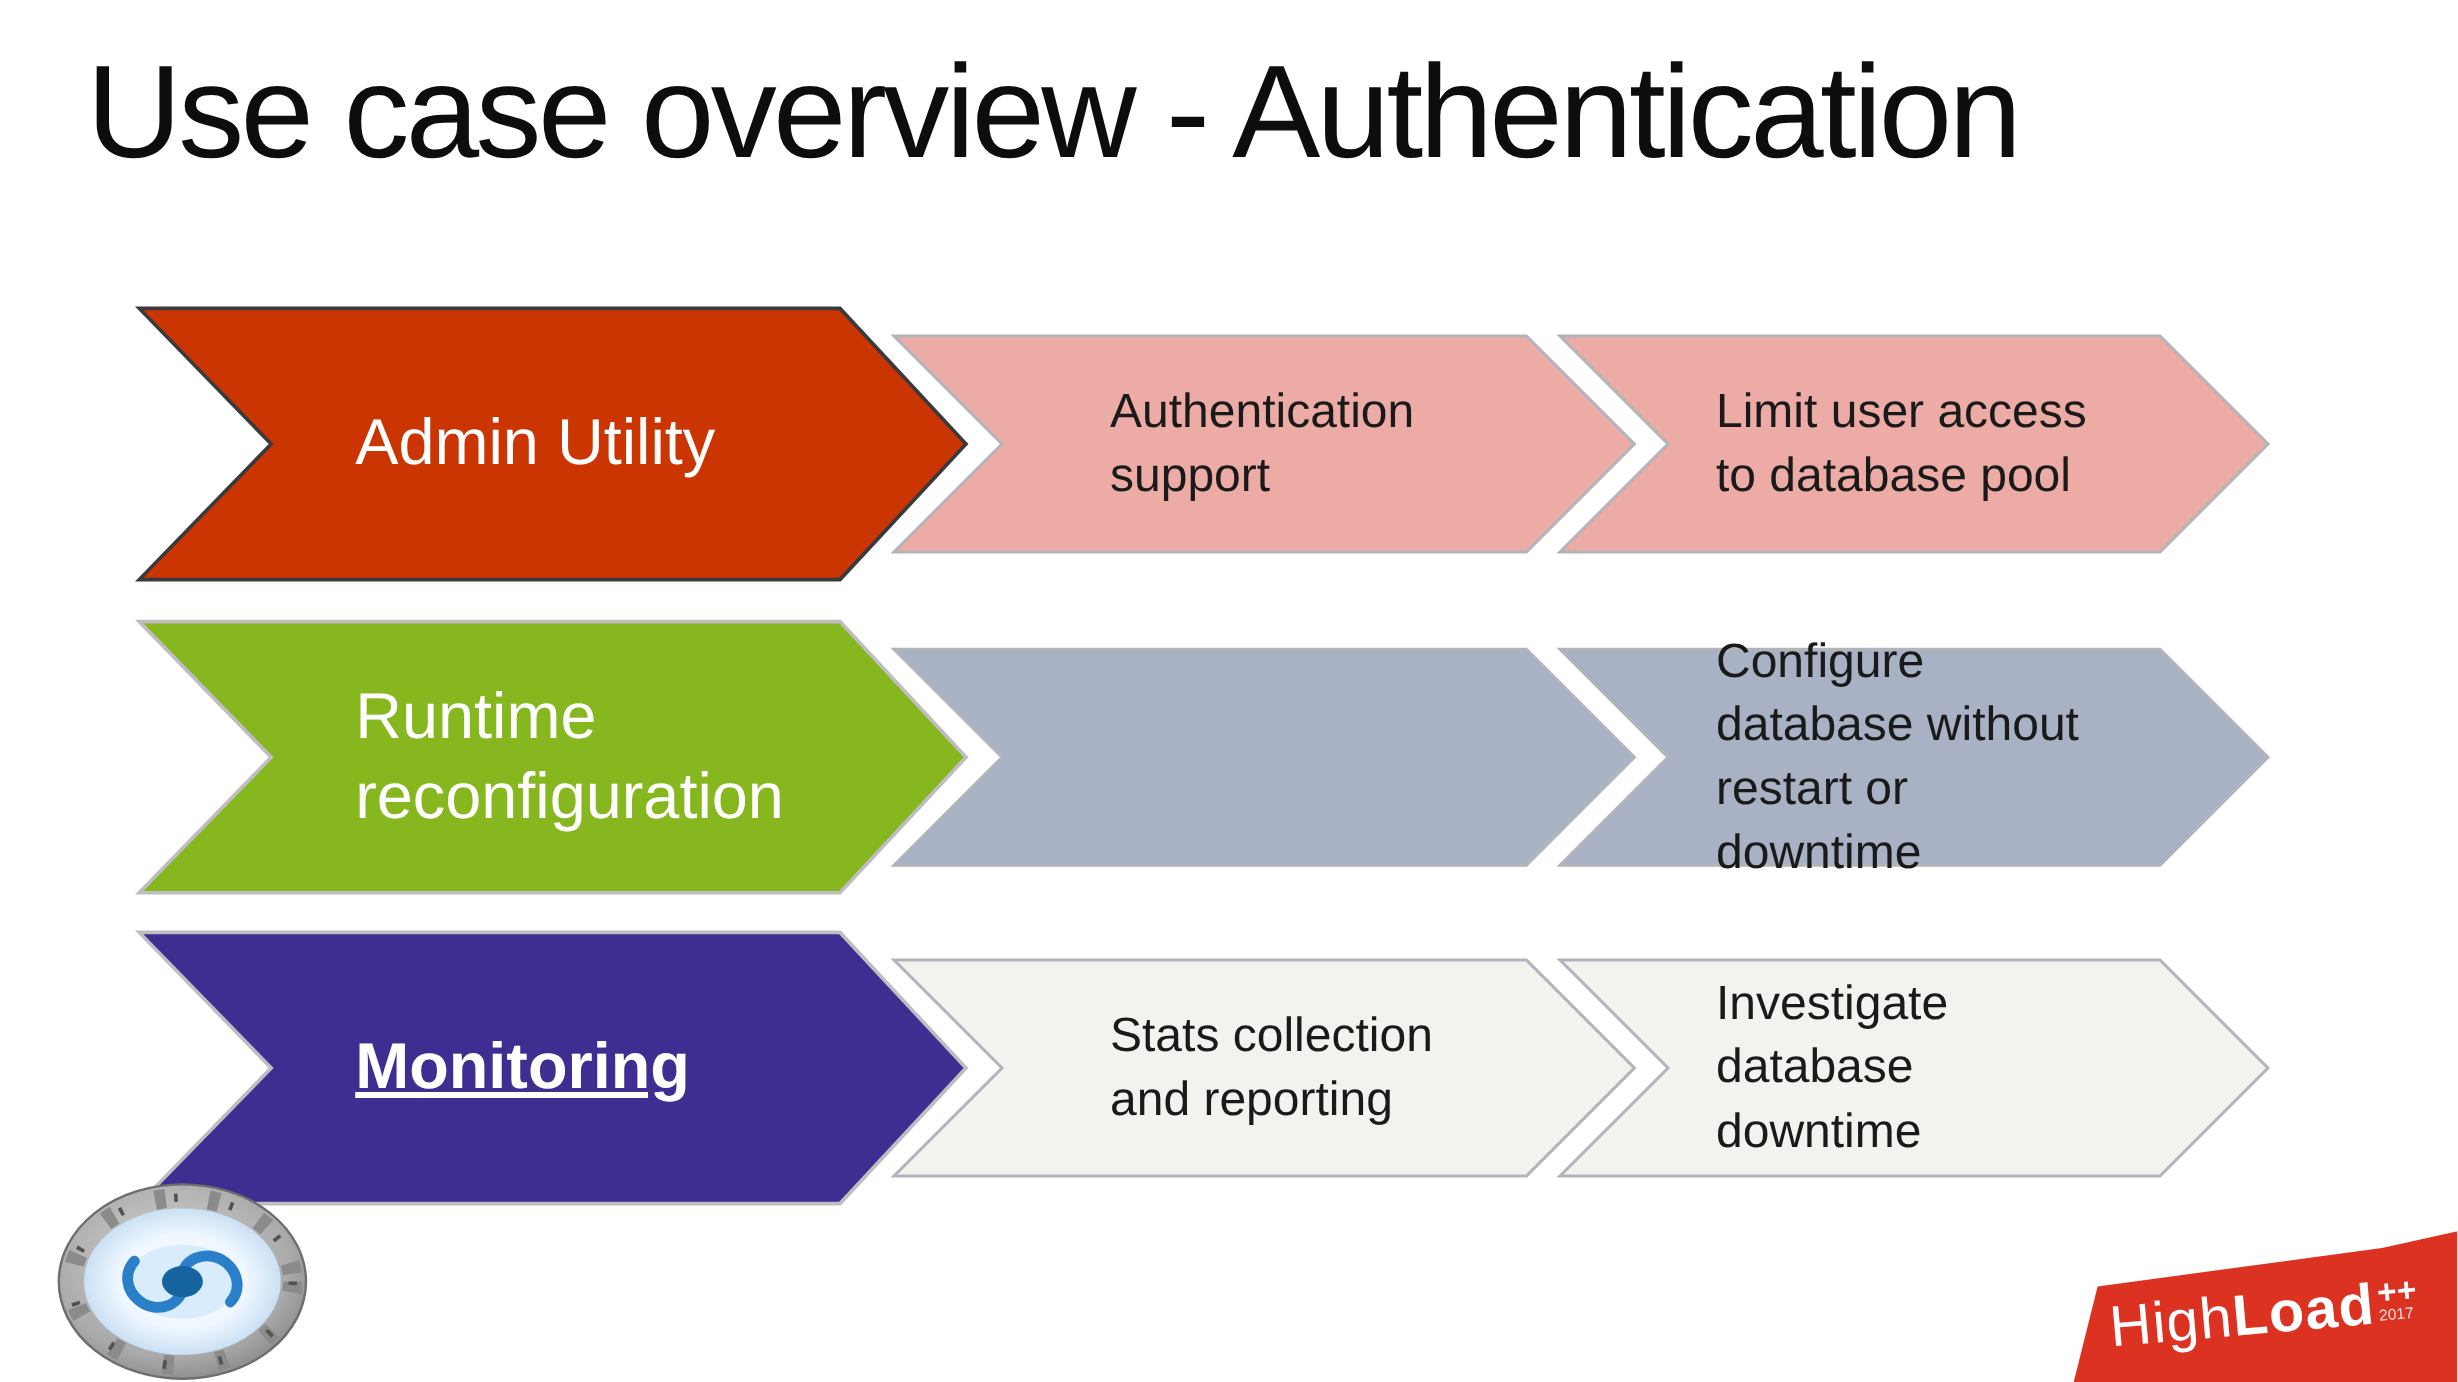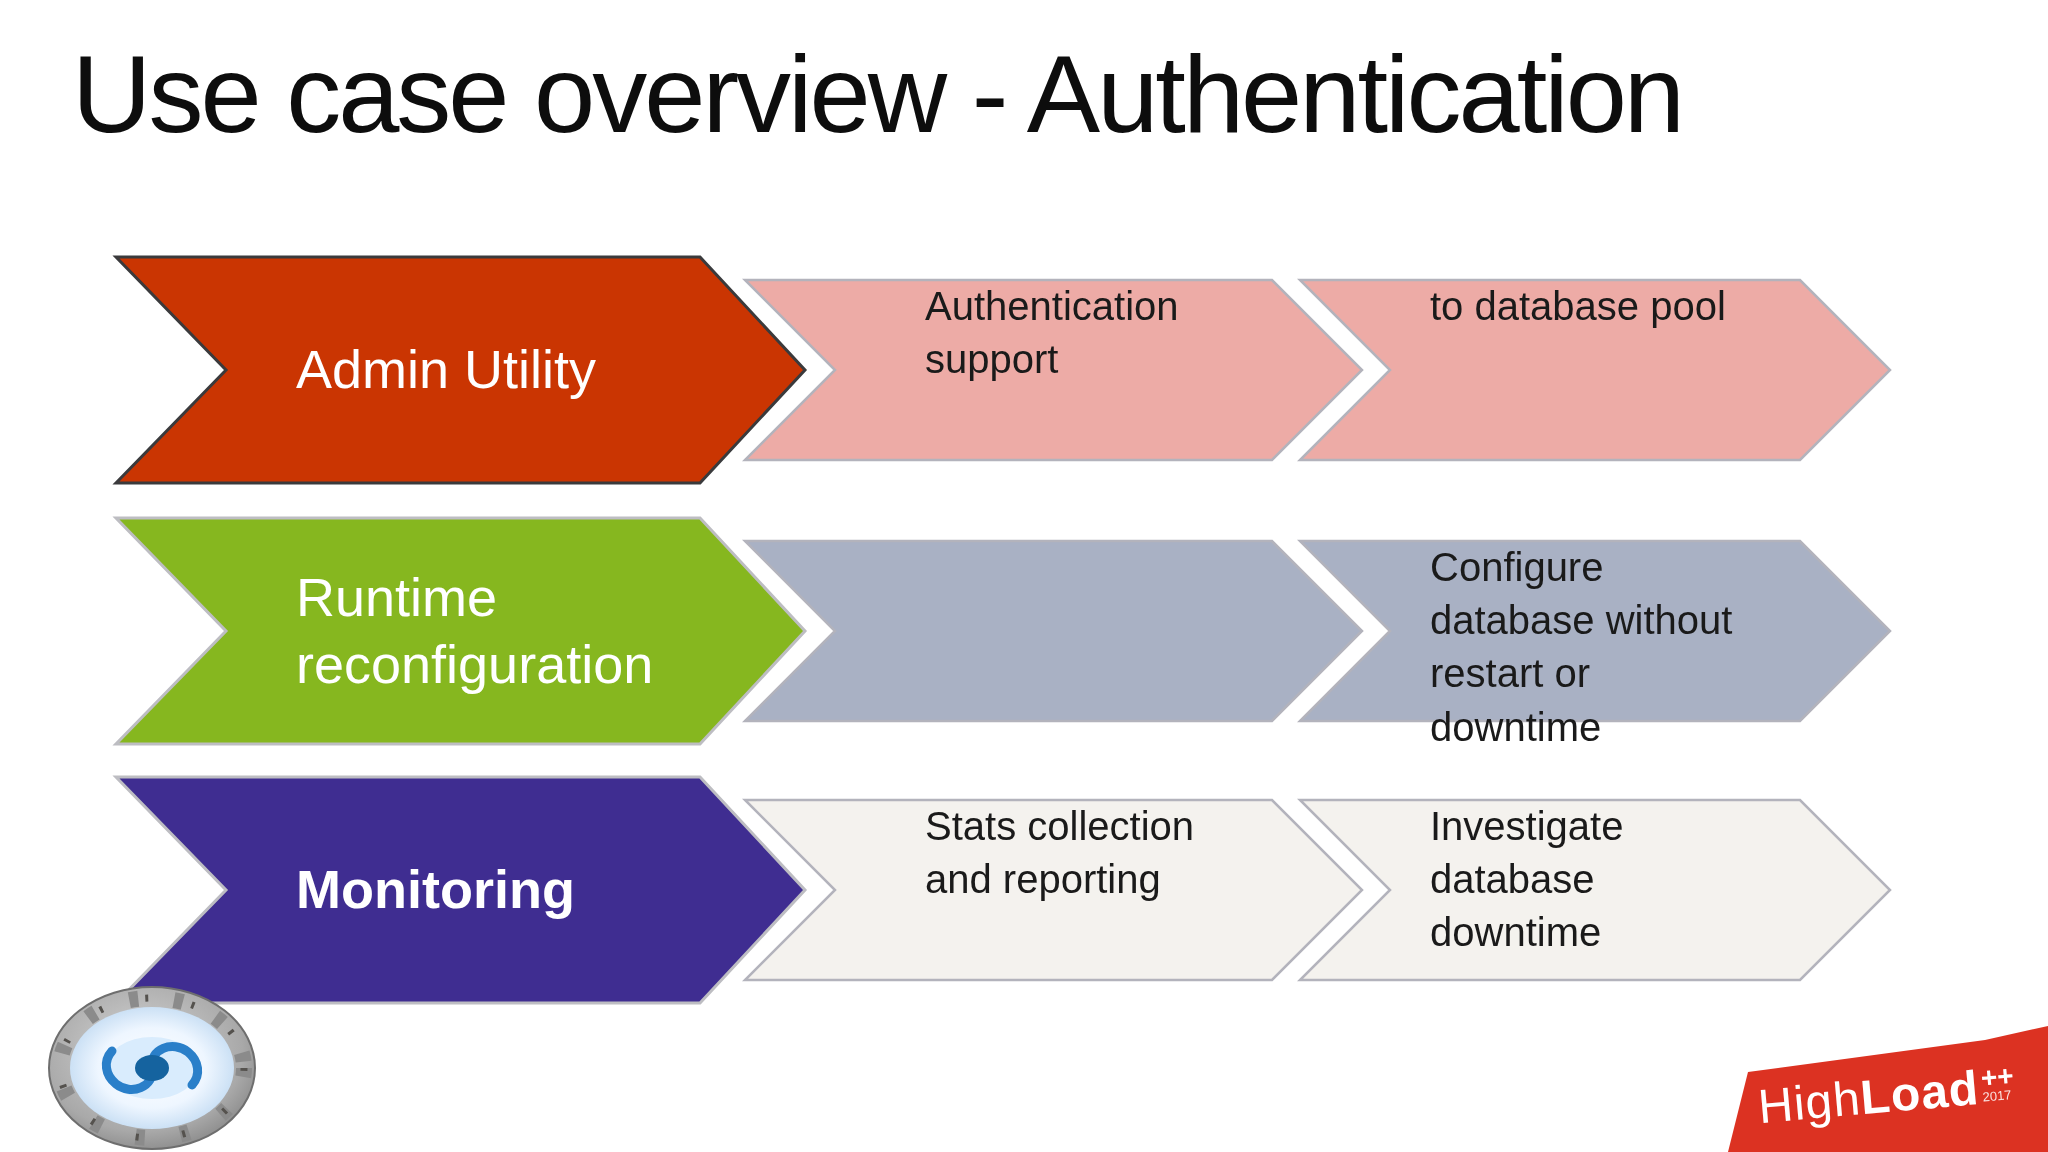"Authentication" .step-text { justify-content: flex-start -> center }
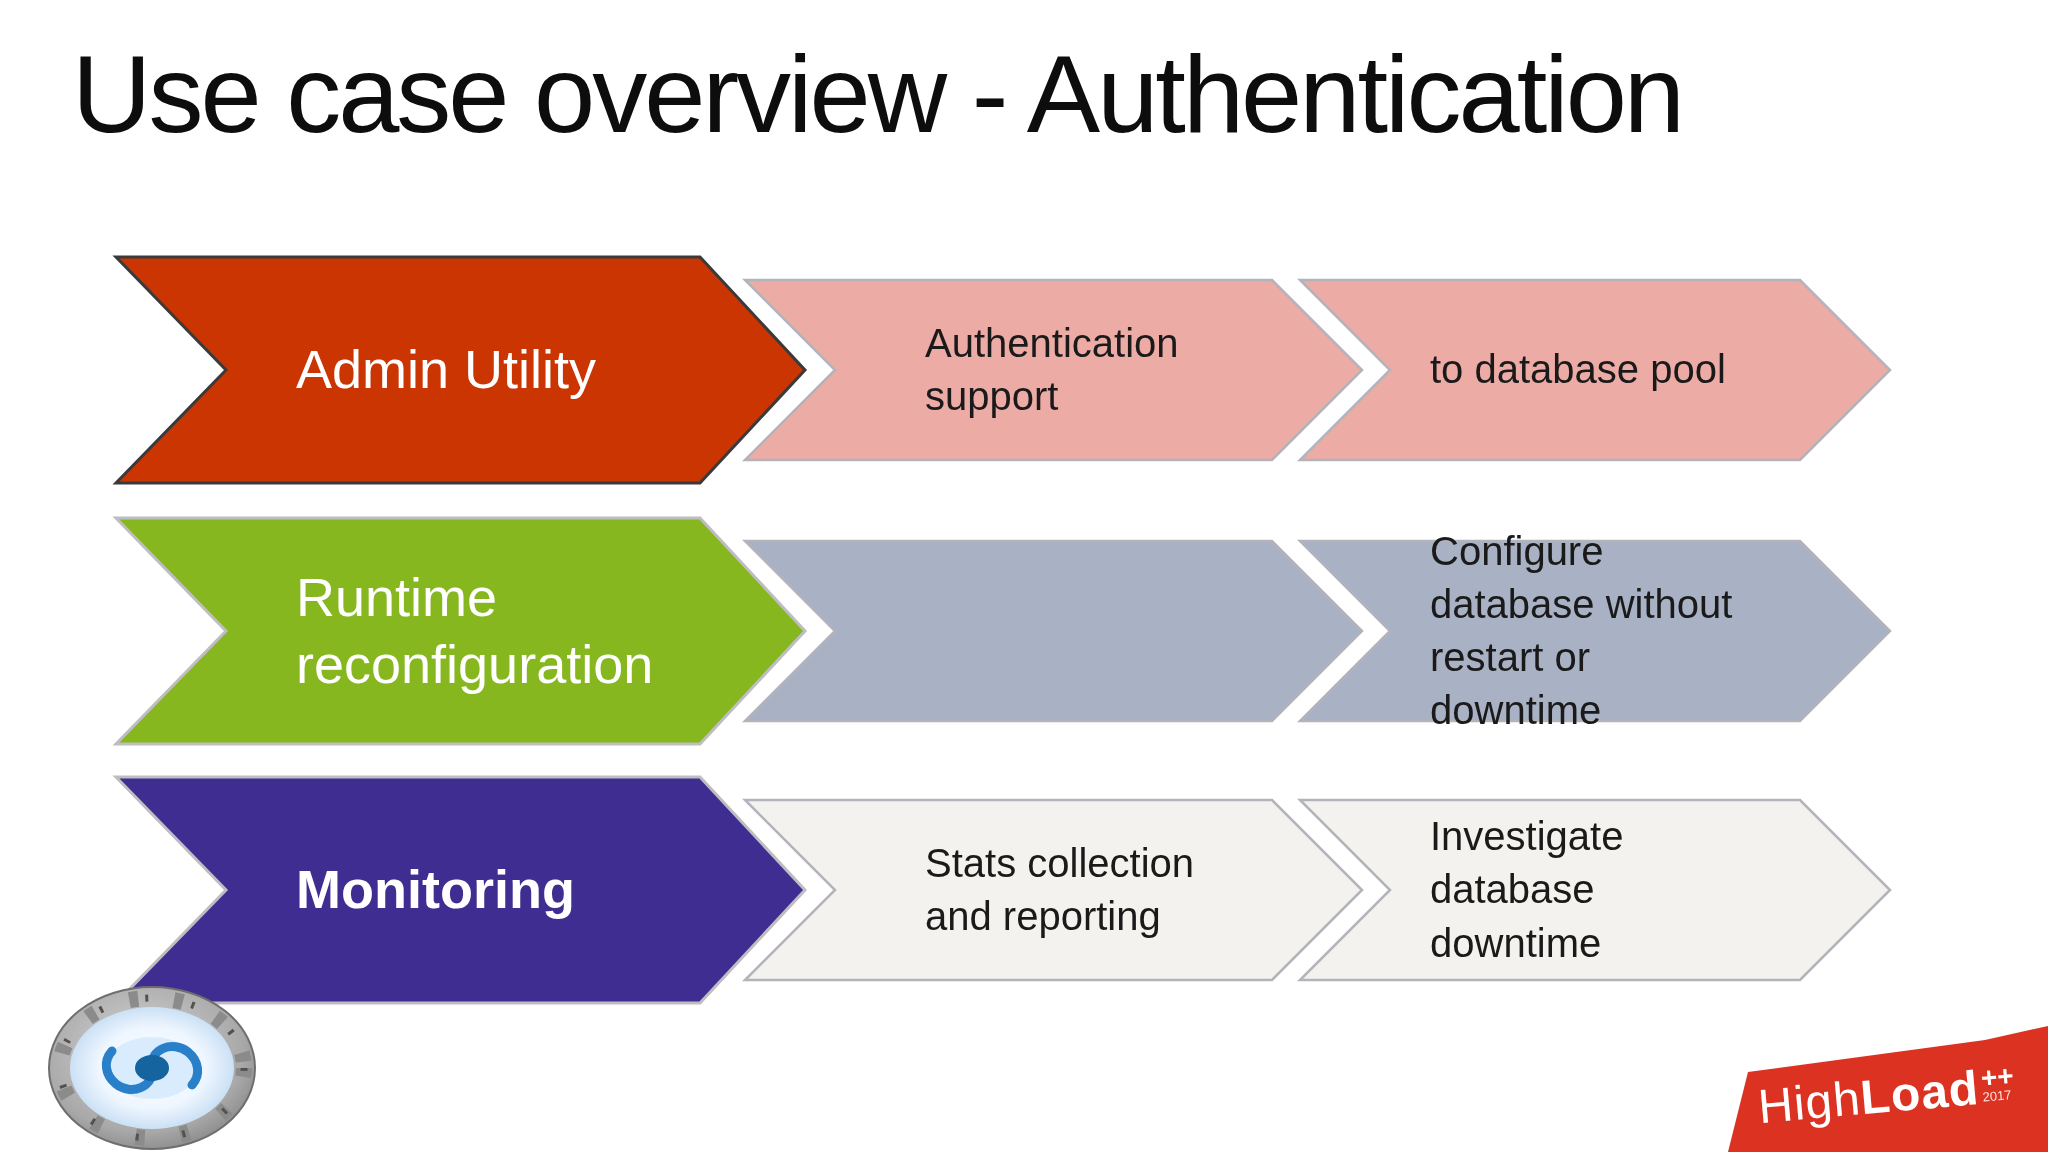"Limit user access" span { html: none -> <span>Limit user access</span> }
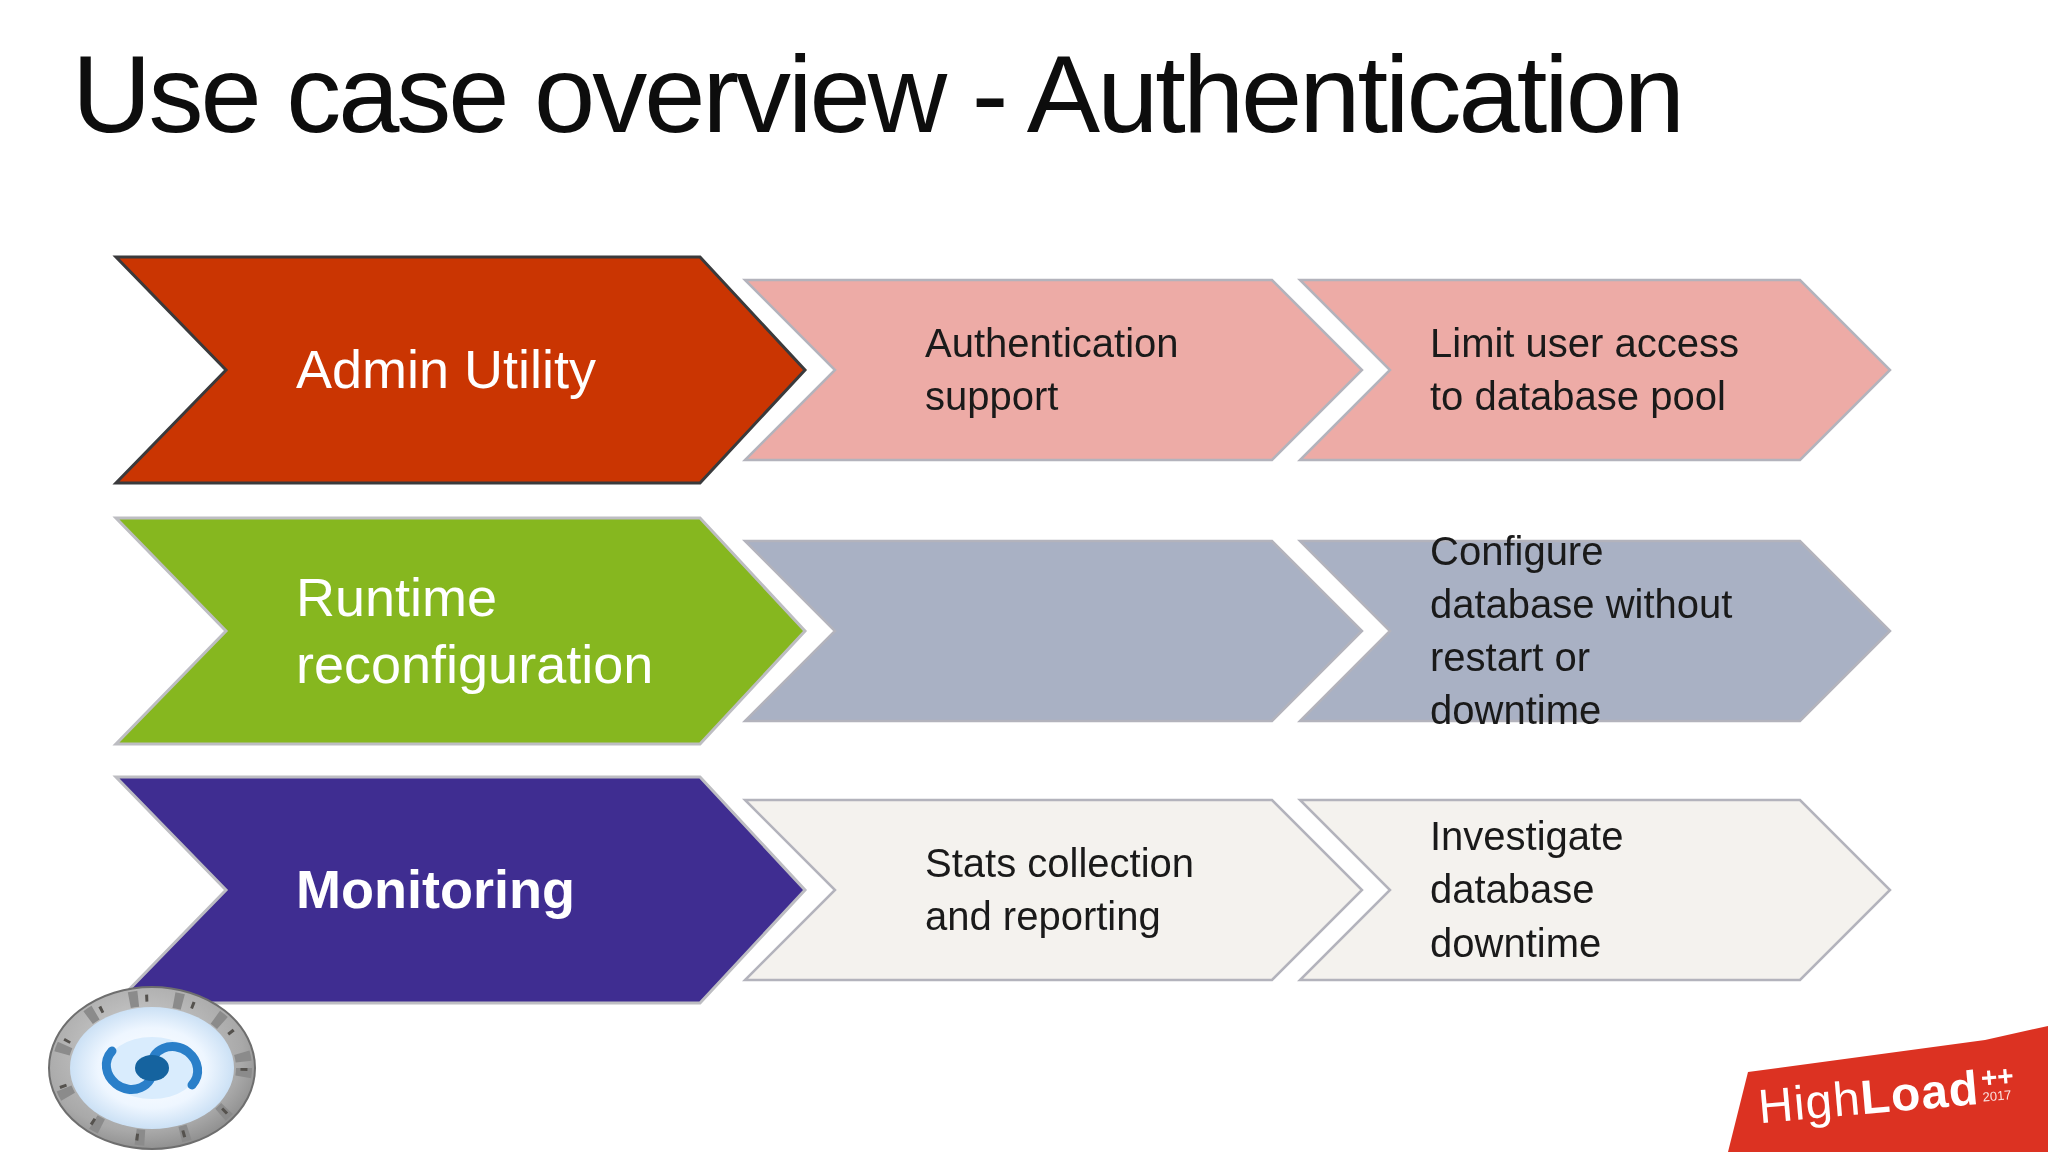"Monitoring" .arrow-label.bold { text-decoration: none -> underline }
